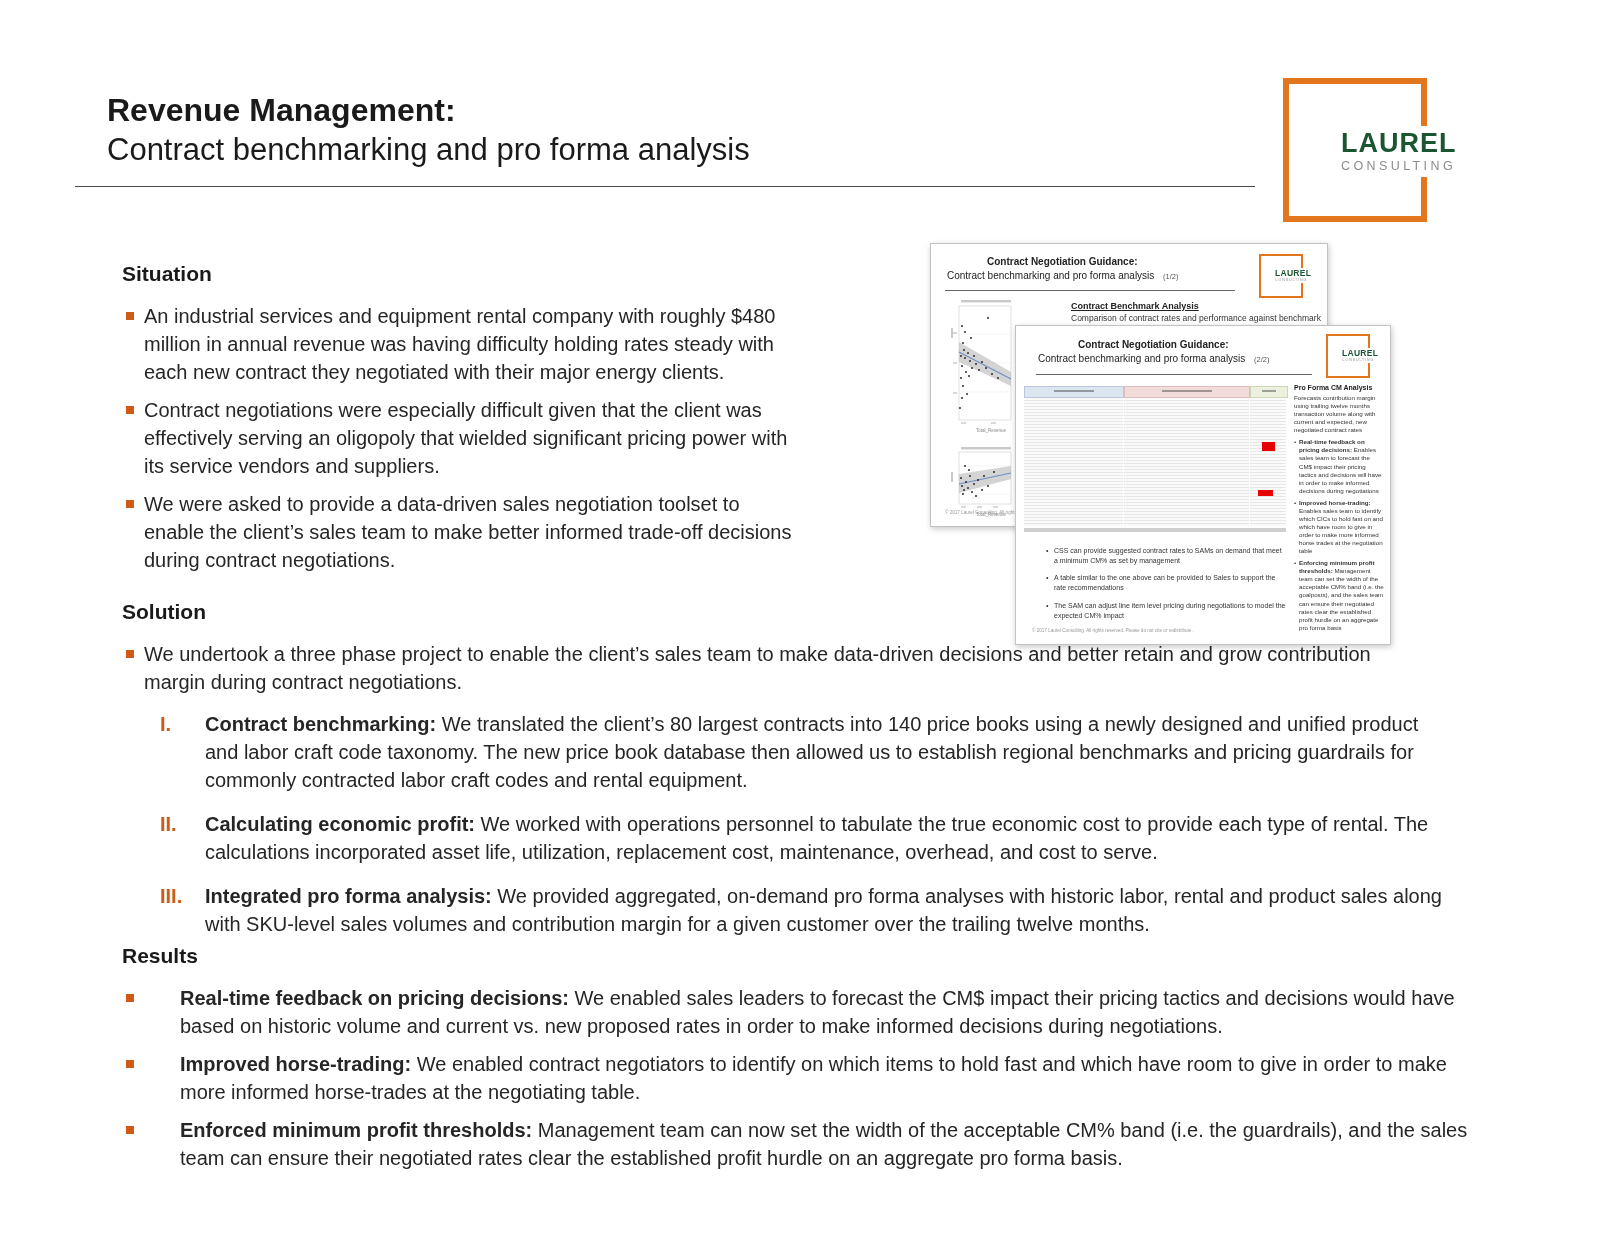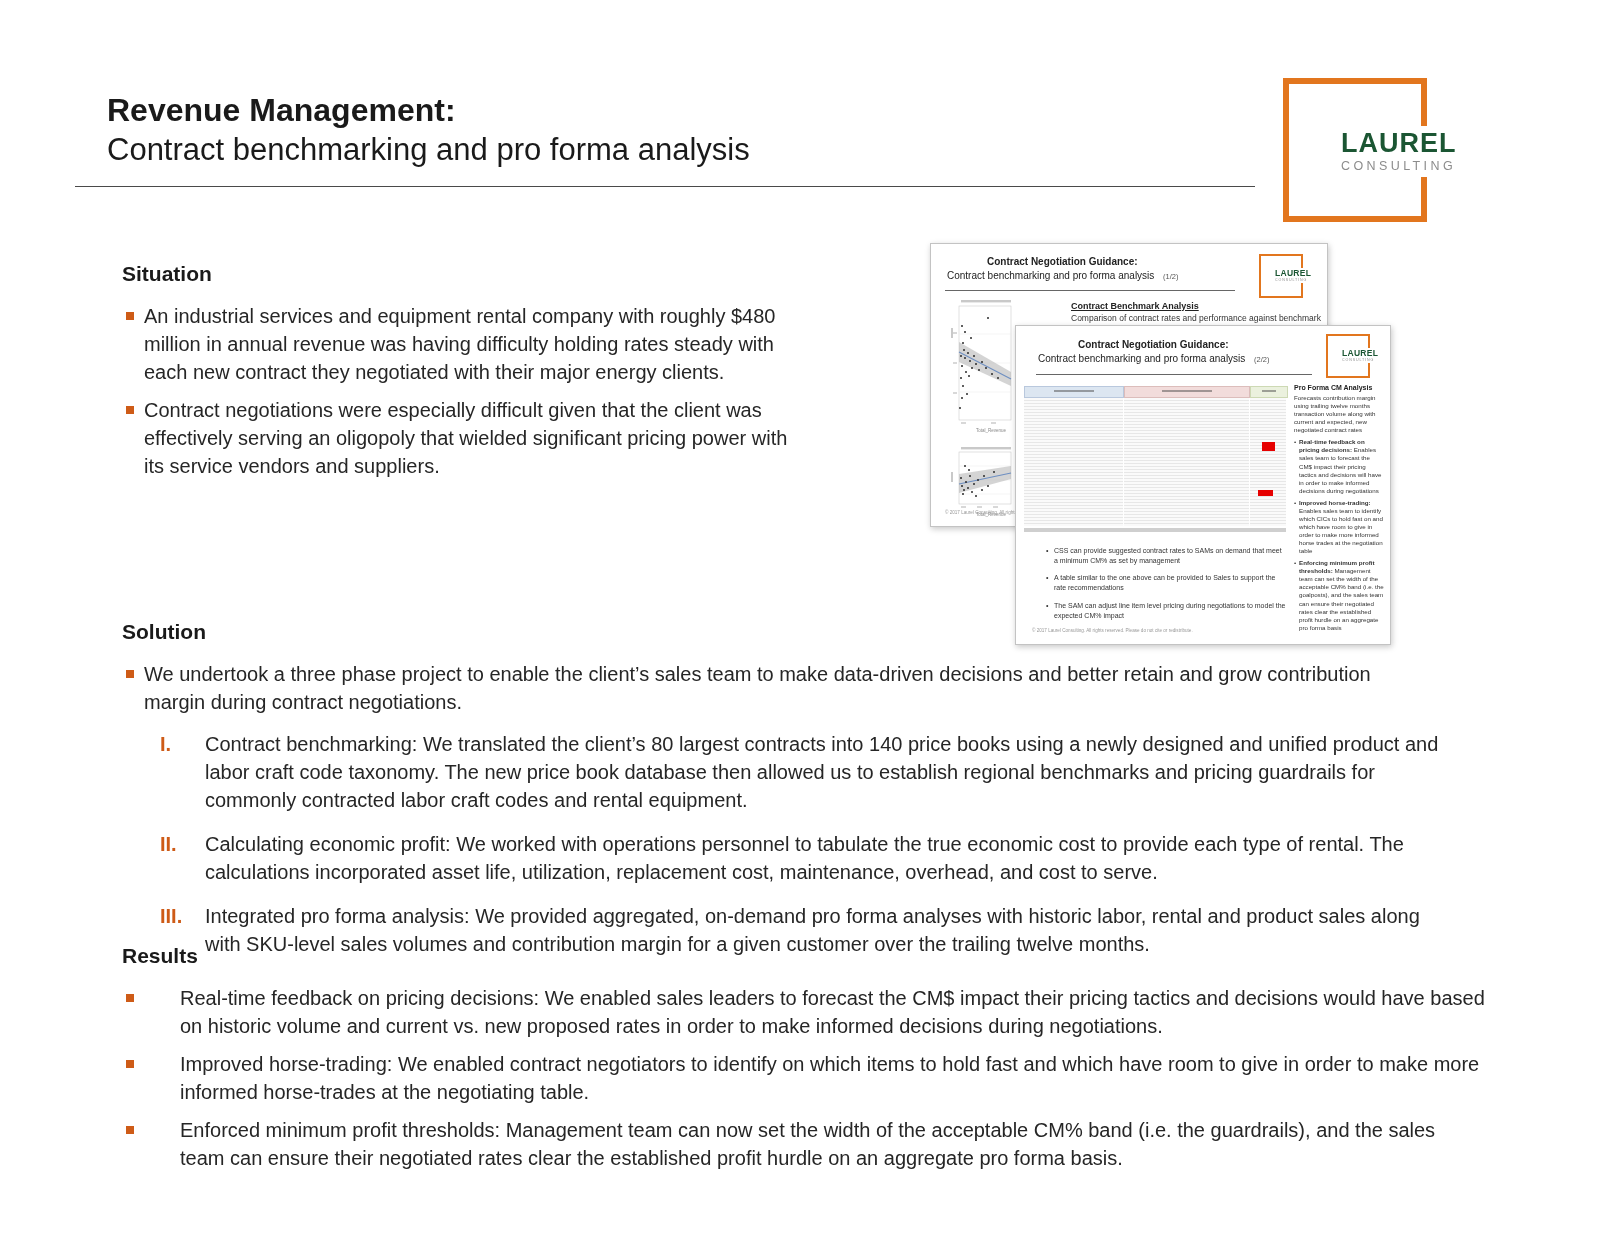"We were asked to provide" div.brow { html: none -> <div> <span></span> <div>We were asked to provide a data-driven sales negotiation toolset to enable the client’s sales team to make better informed trade-off decisions during contract negotiations.</div> </div> }
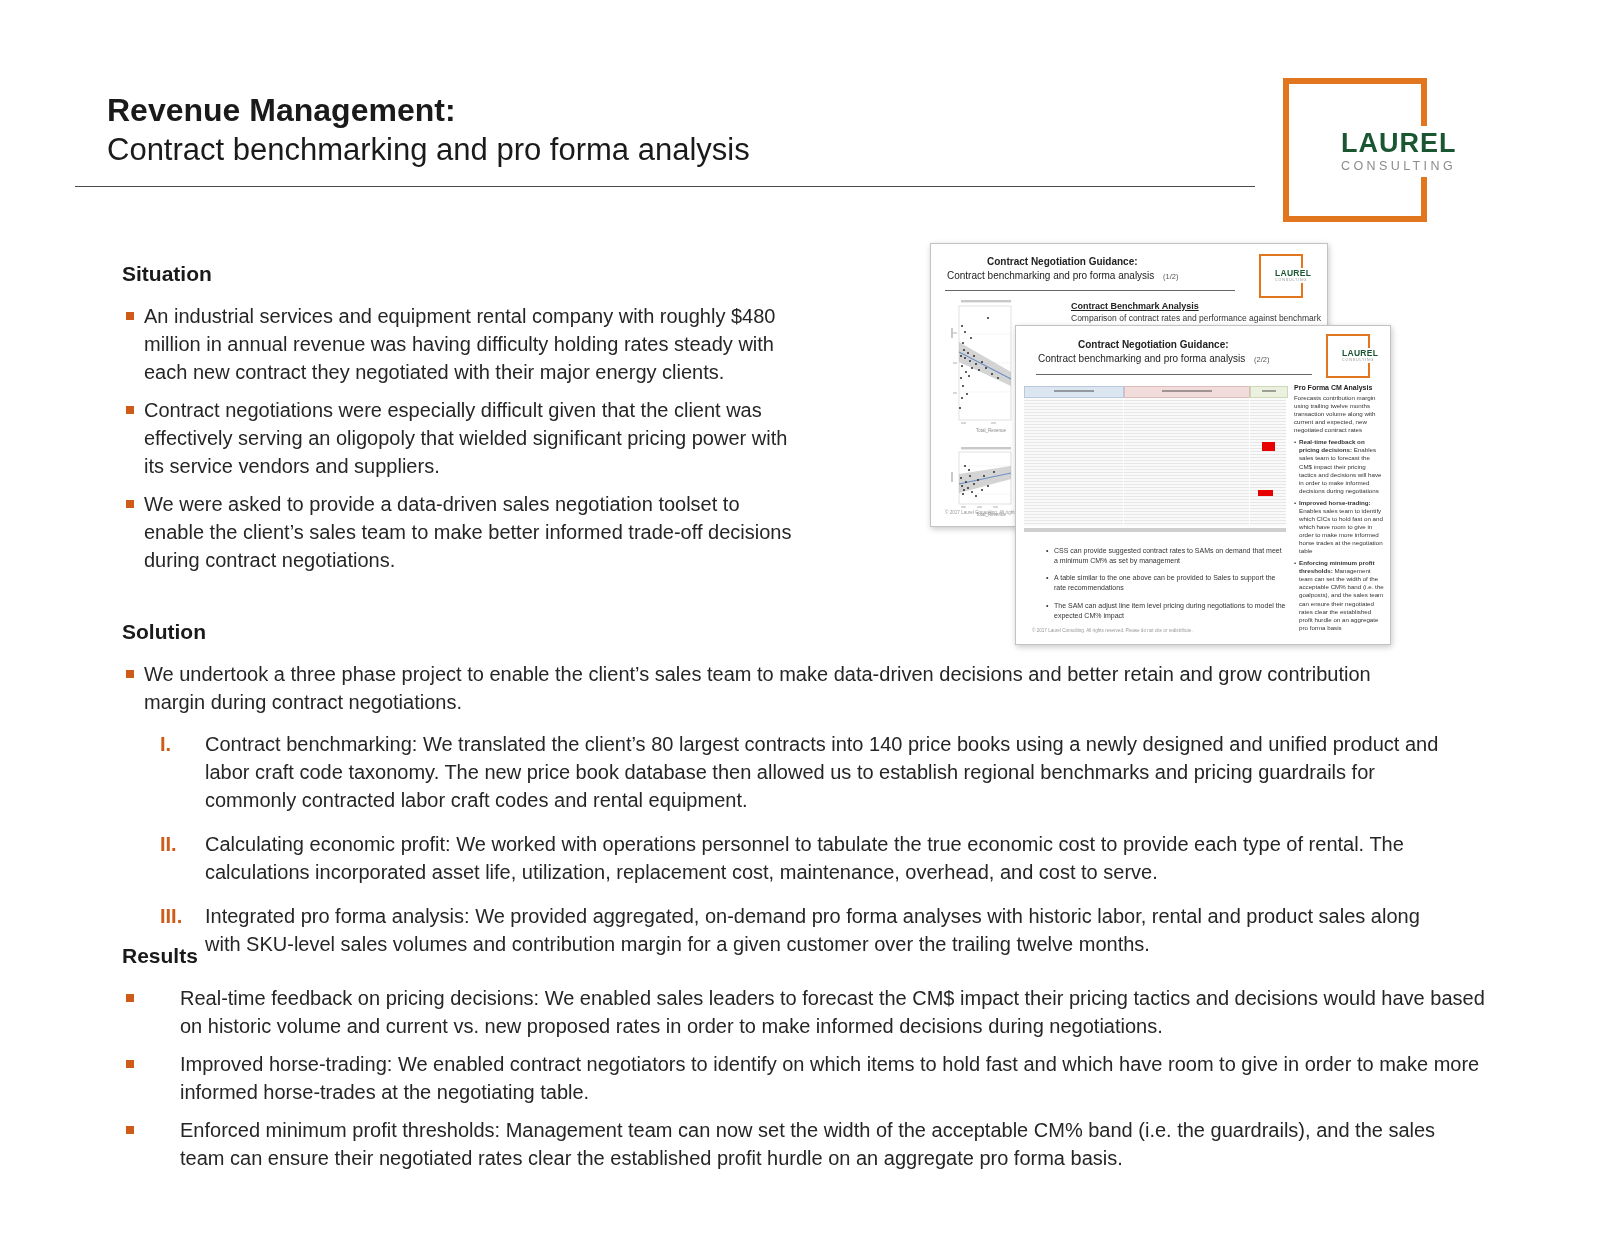"Solution" #sec-solution { top: 620px -> 600px }
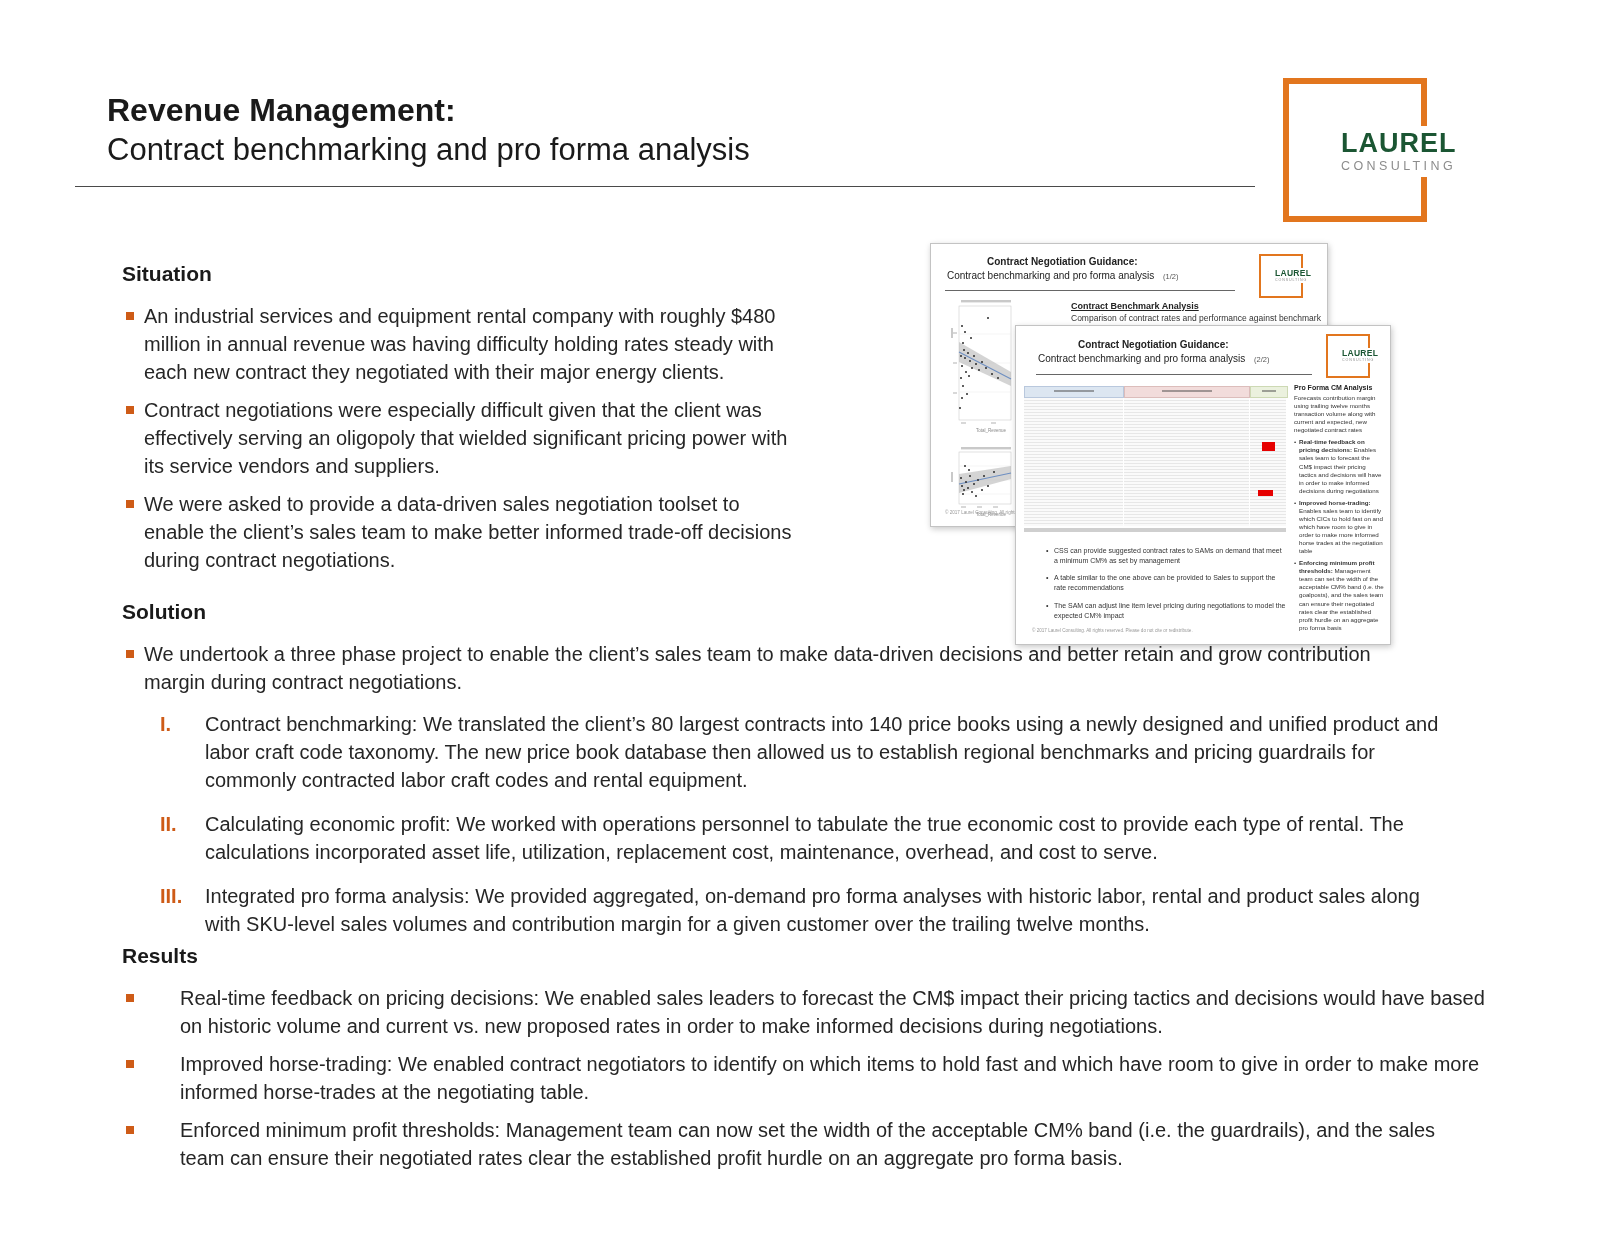"Contract benchmarking:" .lead { font-weight: normal -> bold }
